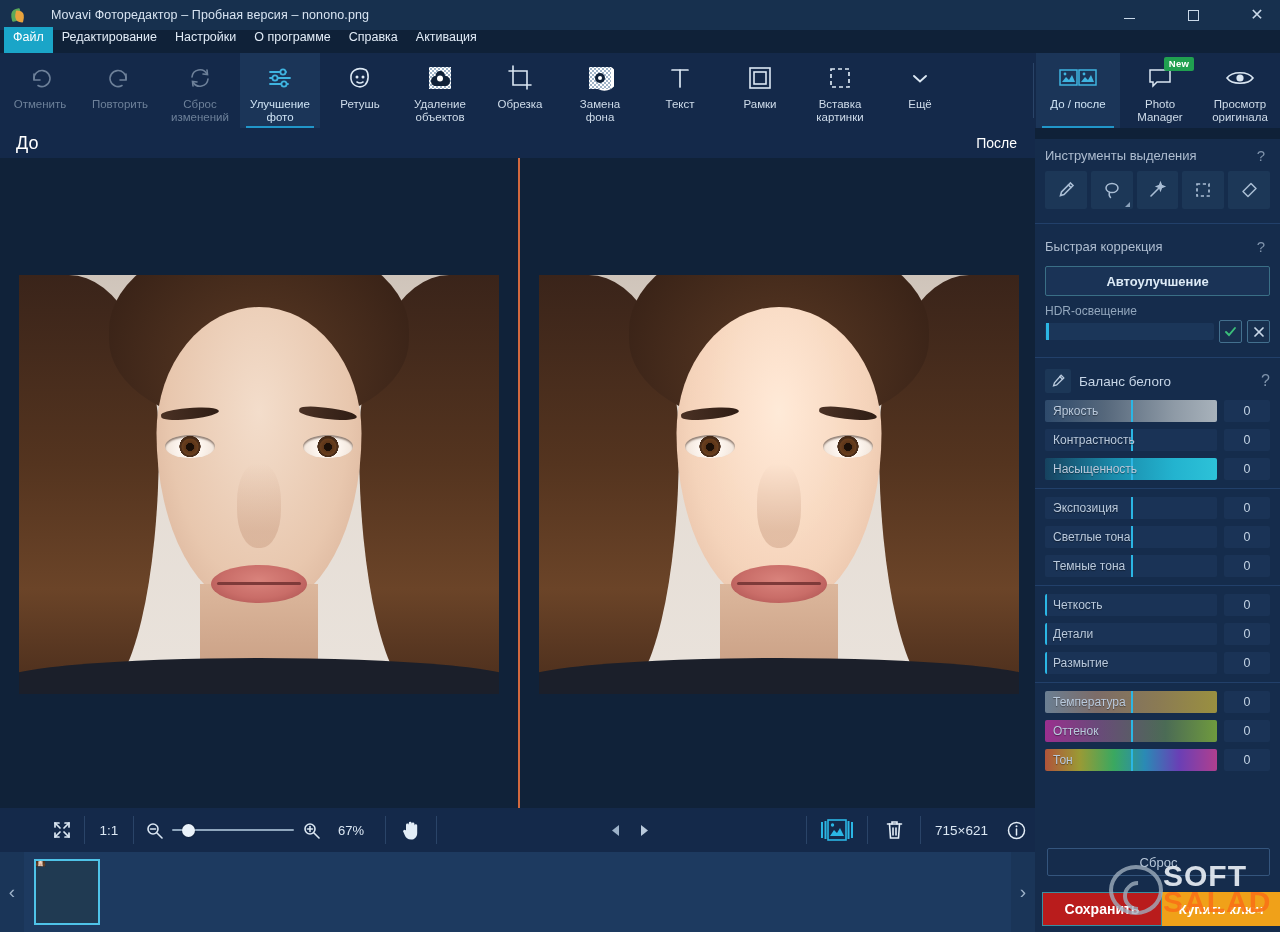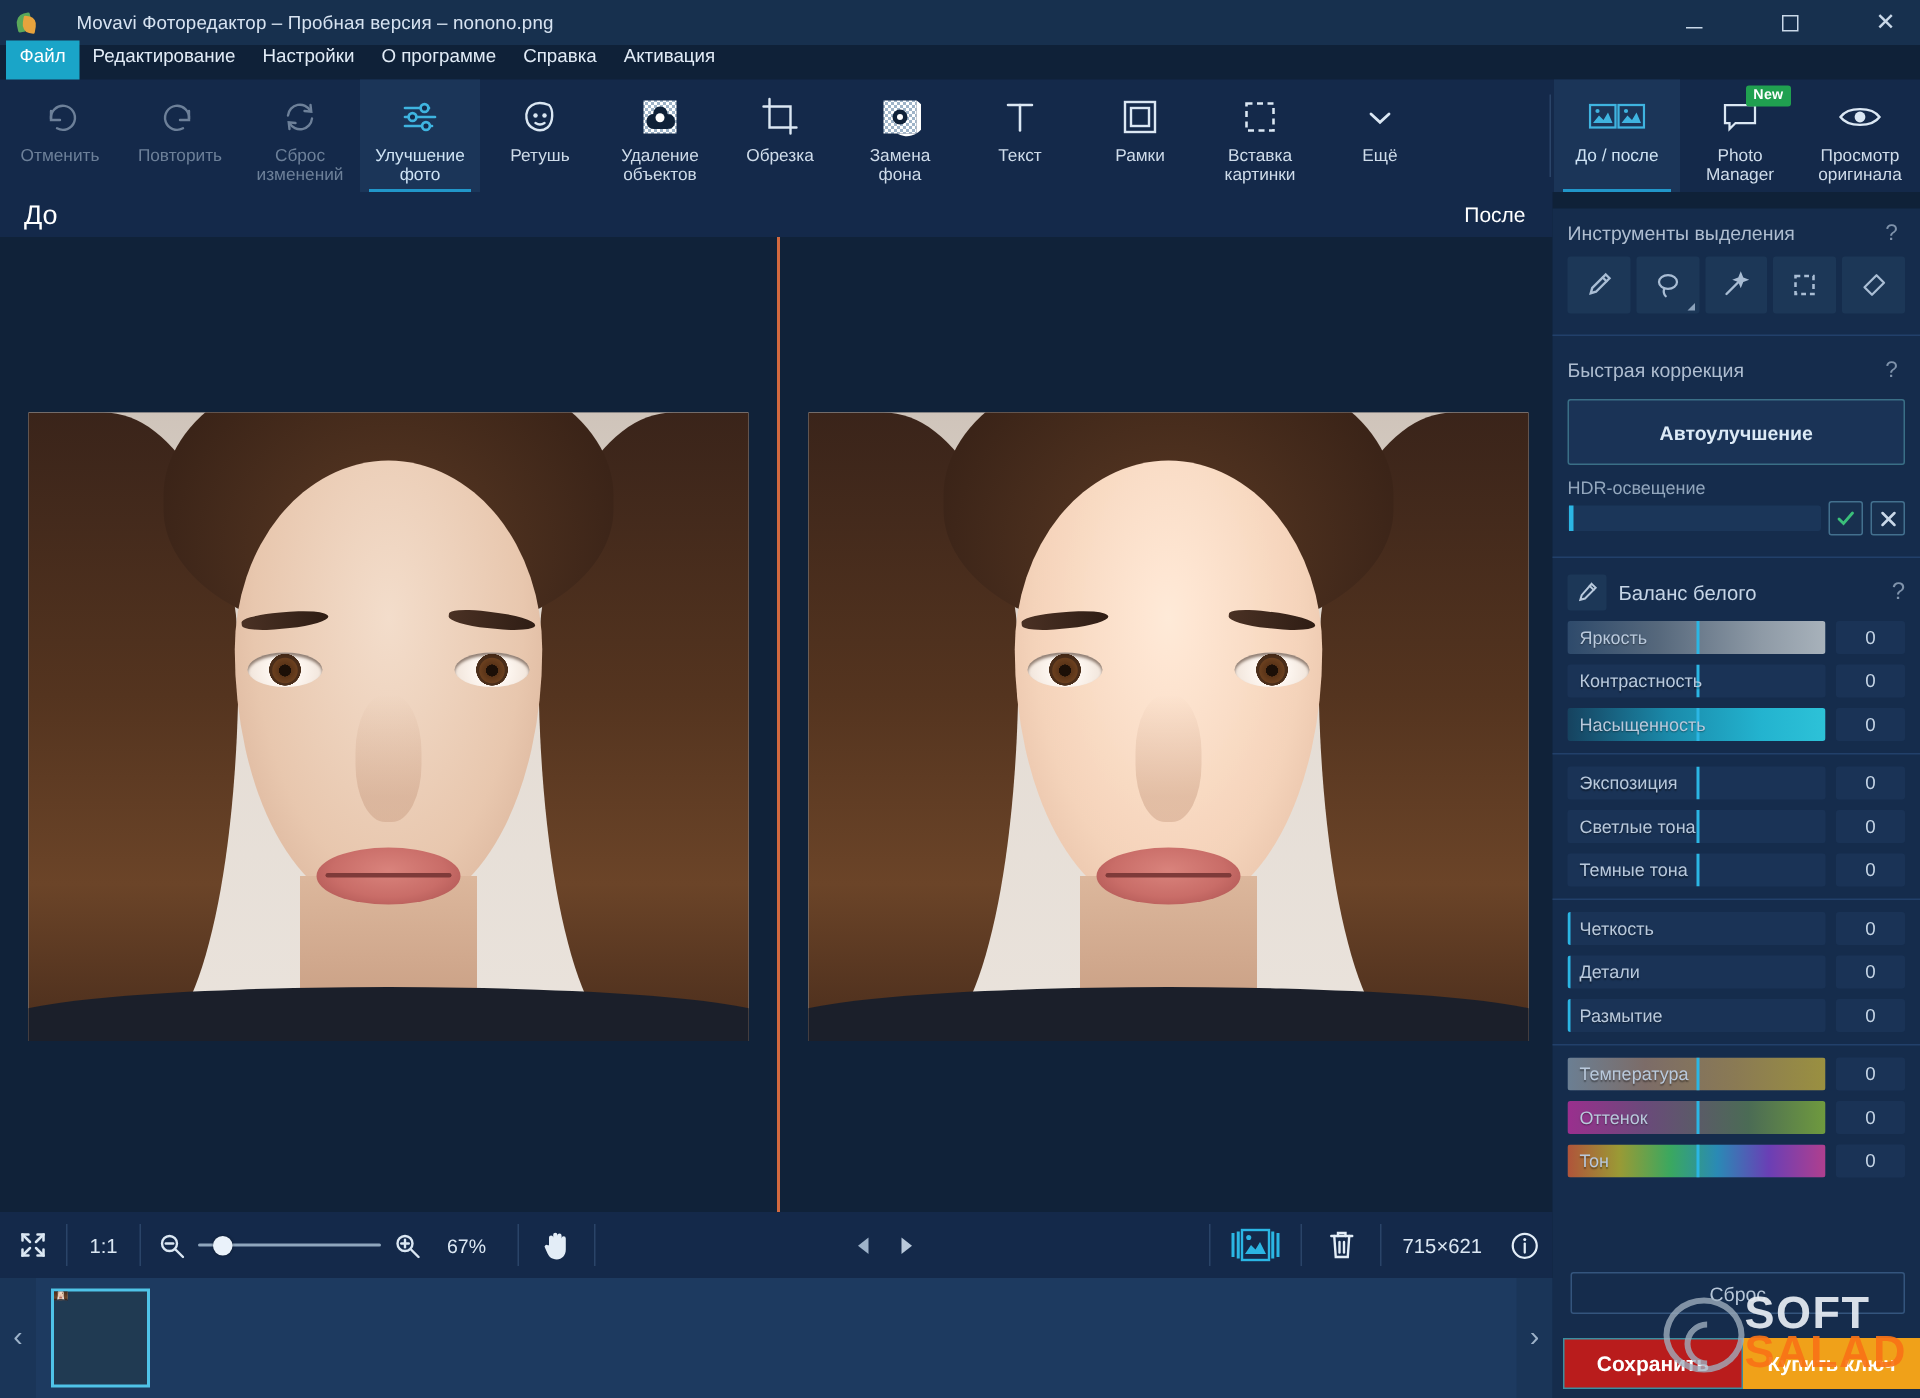"Автоулучшение" .autobtn { height: 44px -> 30px }
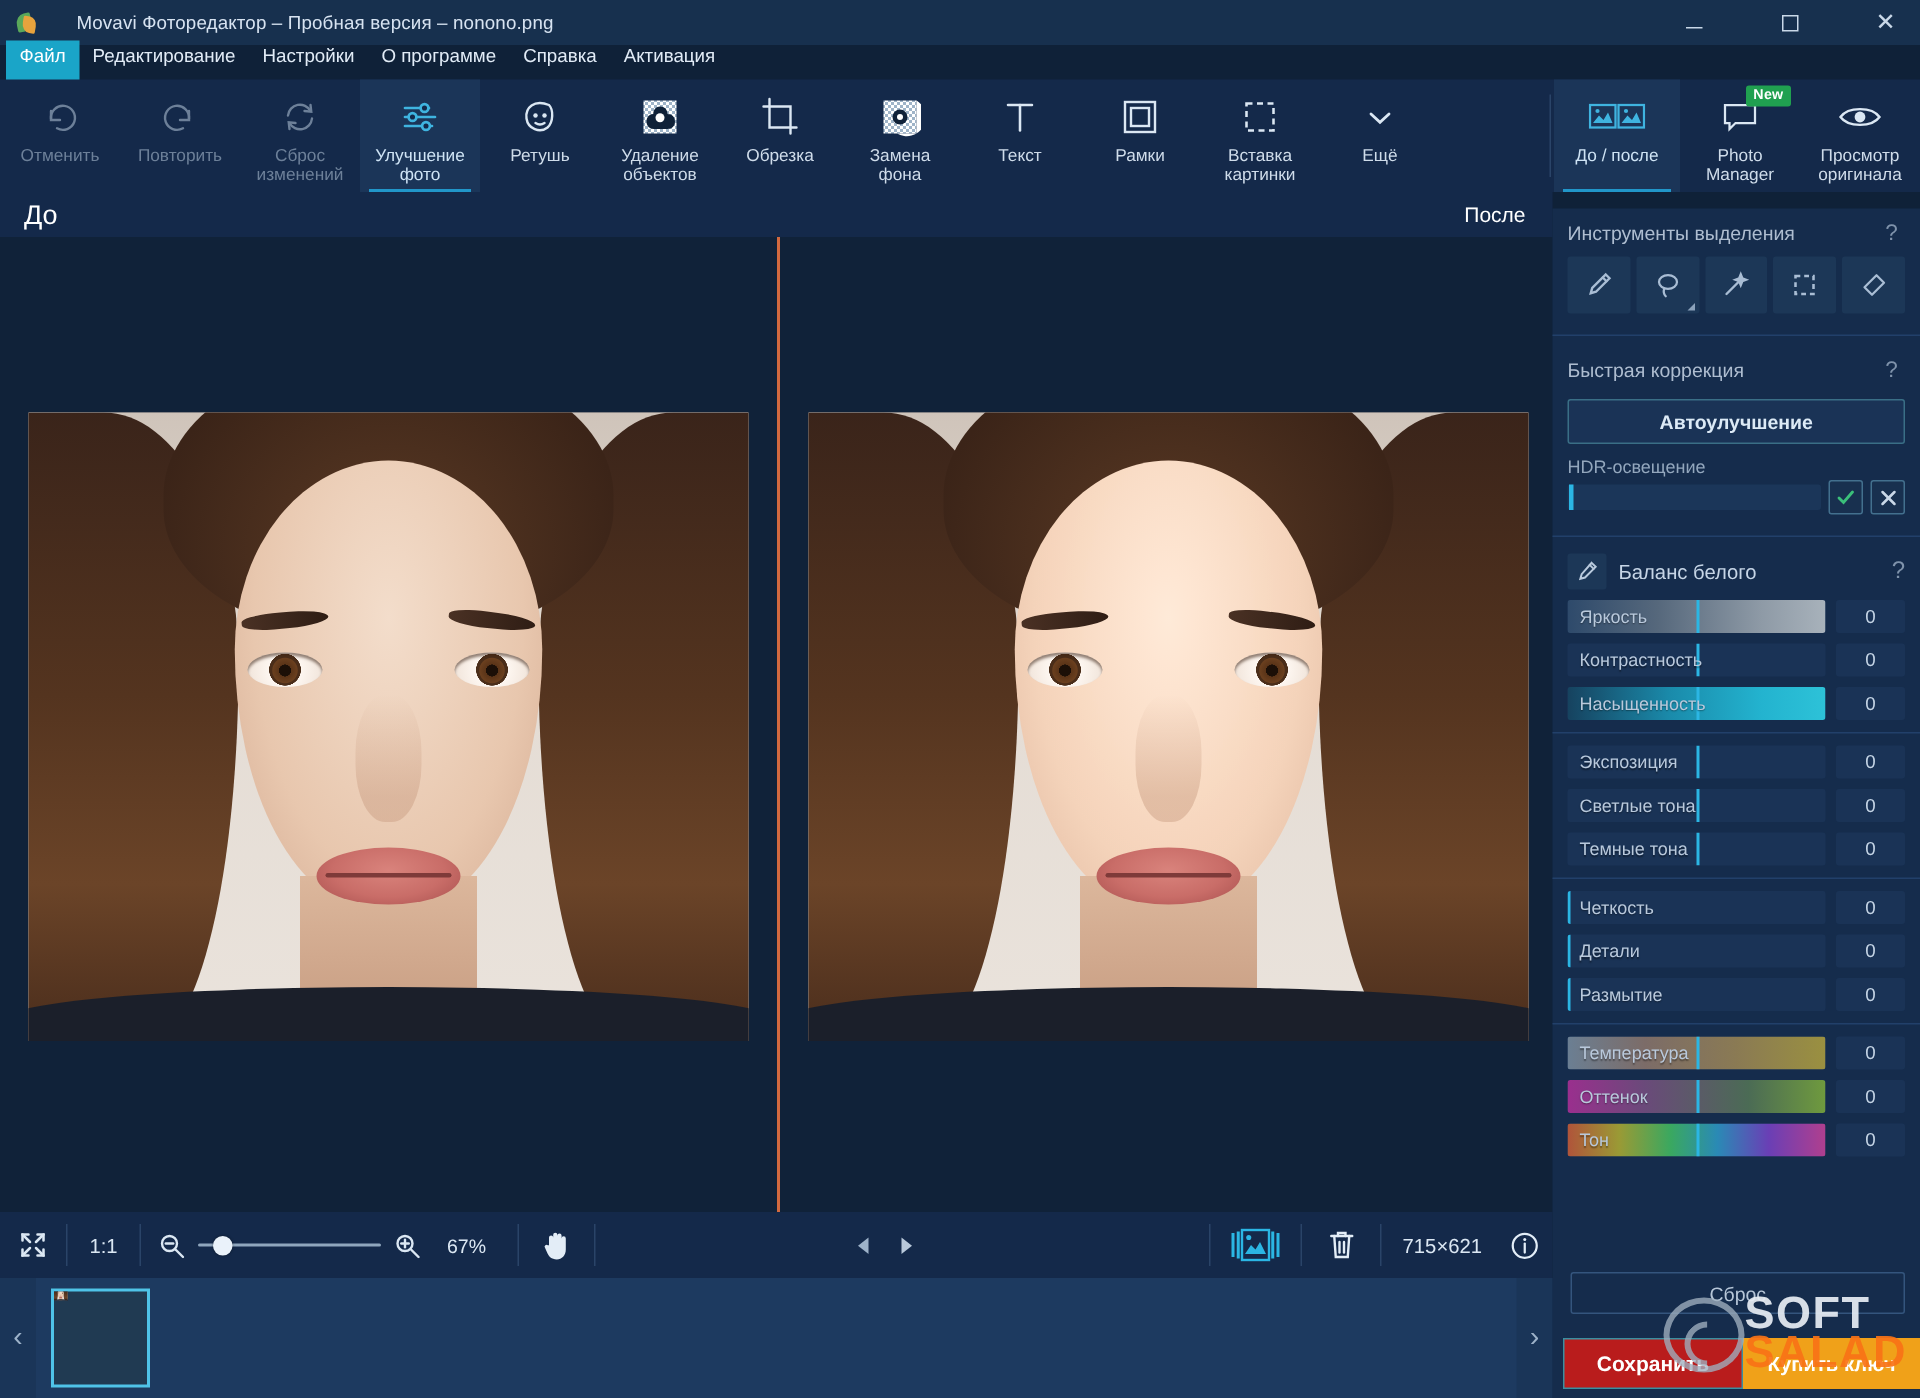"1:1" .ctrlbar { padding-left: none -> 40px }
